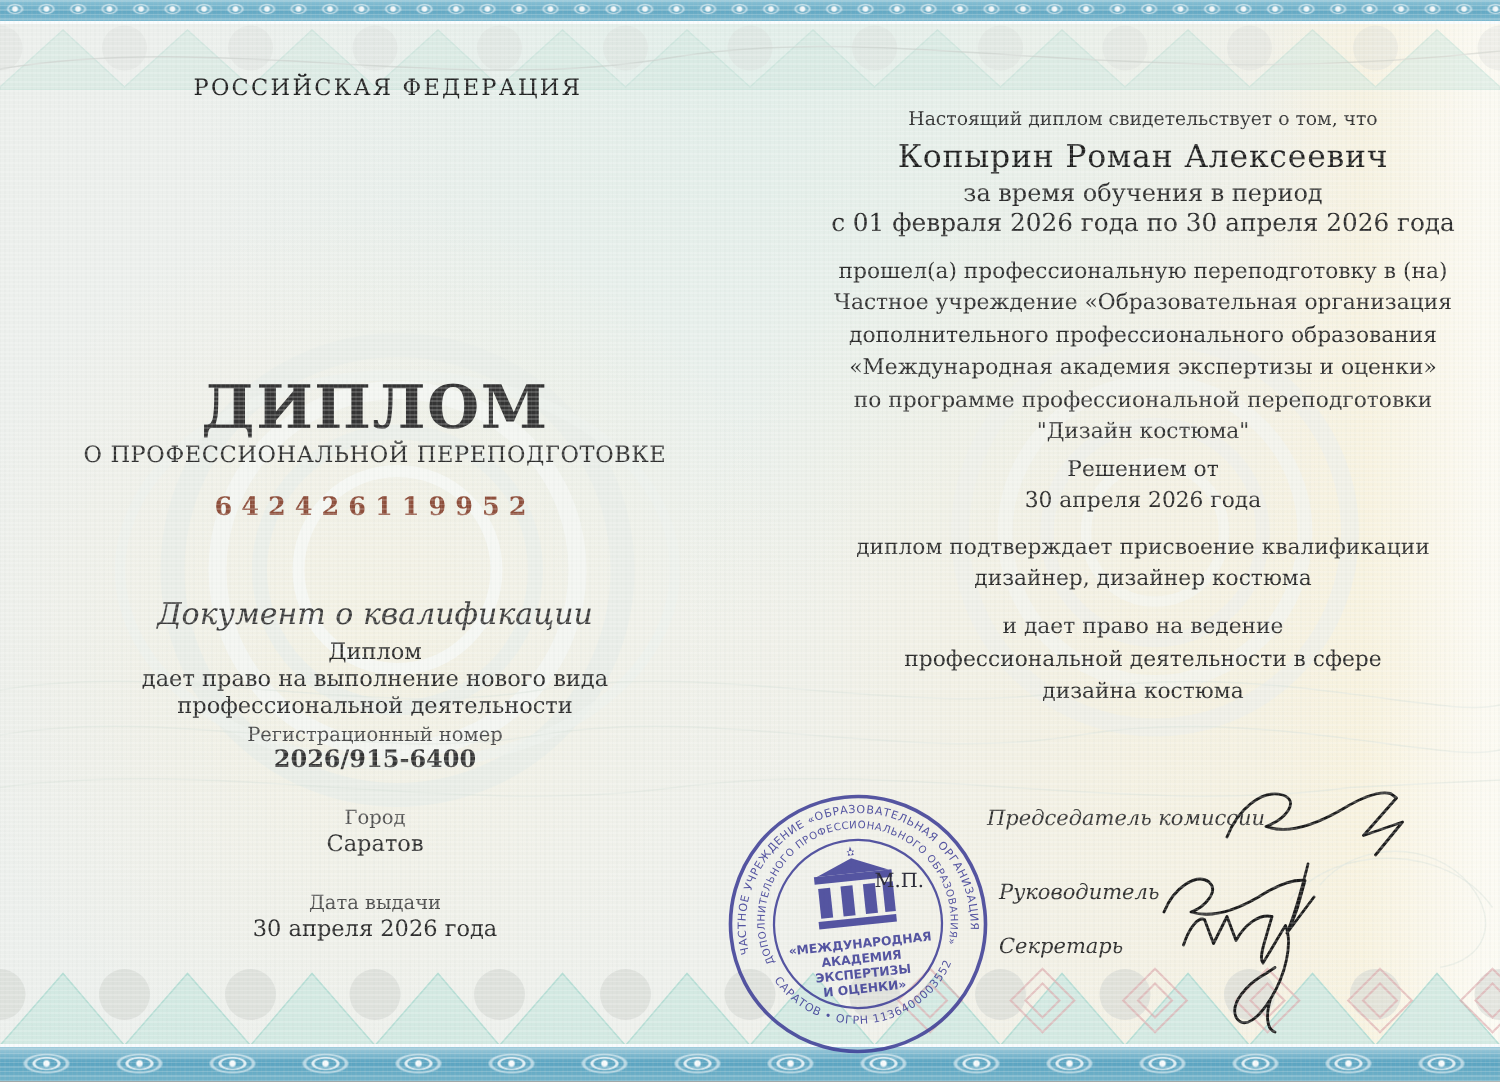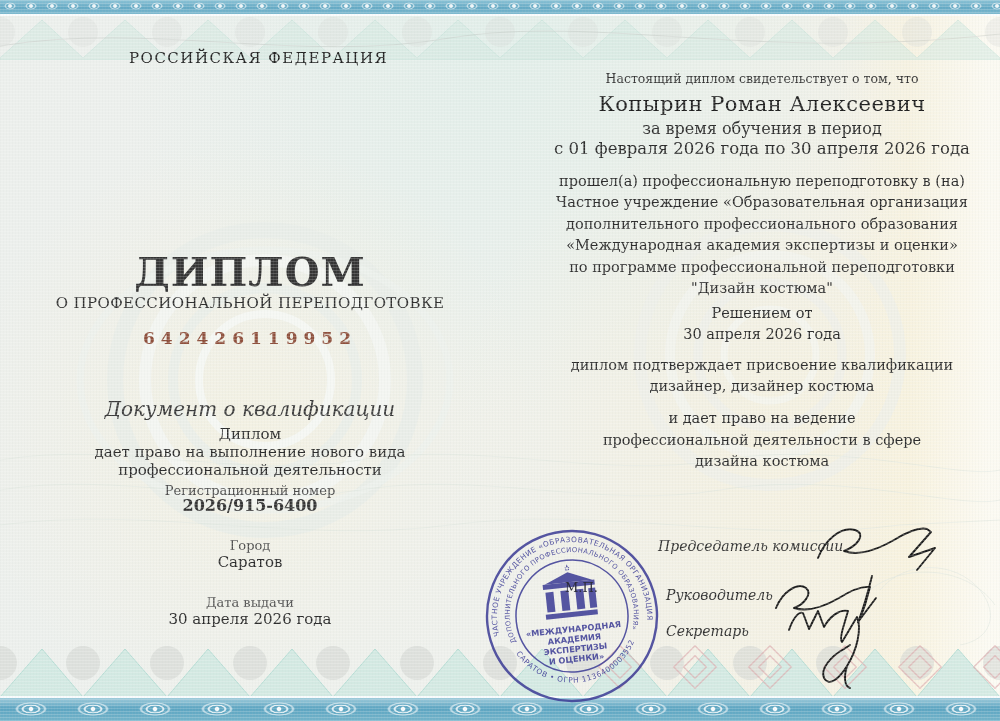"М.П." .mp { left: 565px -> 583px }
